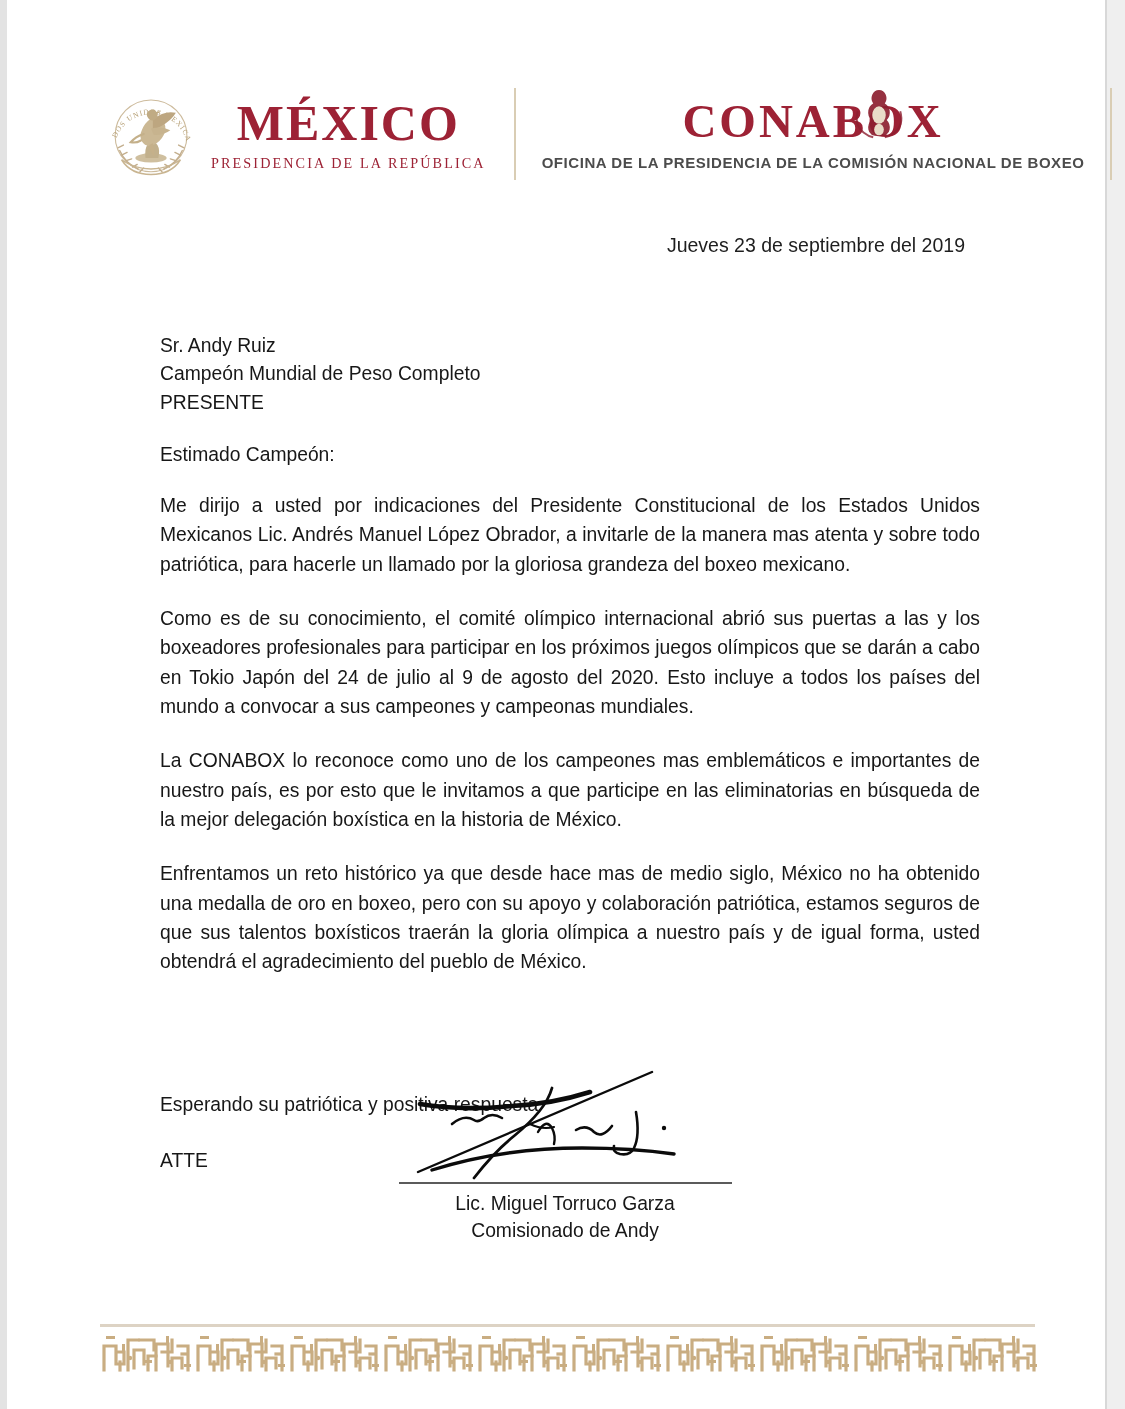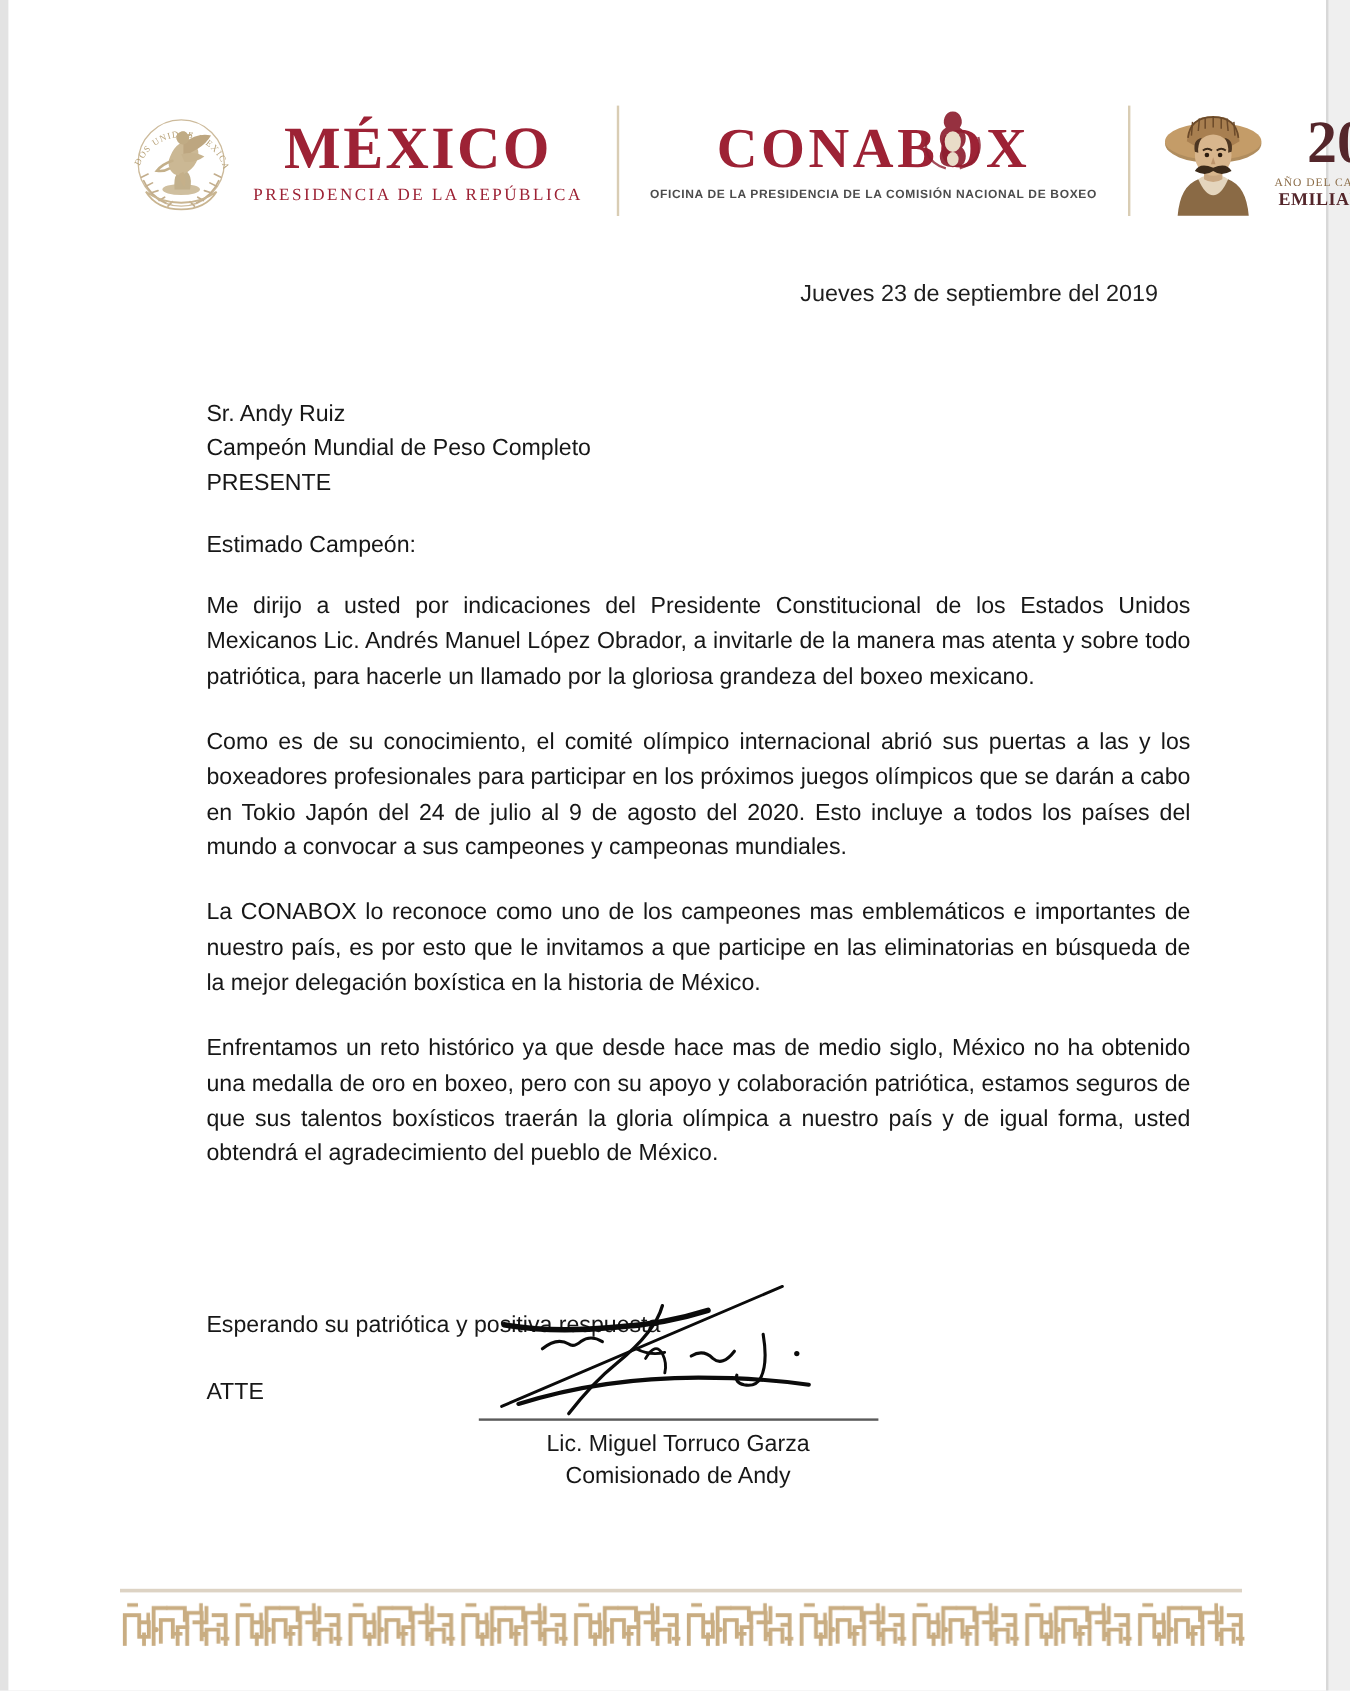"OFICINA DE LA PRESIDENCIA DE" .conabox-sub { font-size: 10px -> 15px }
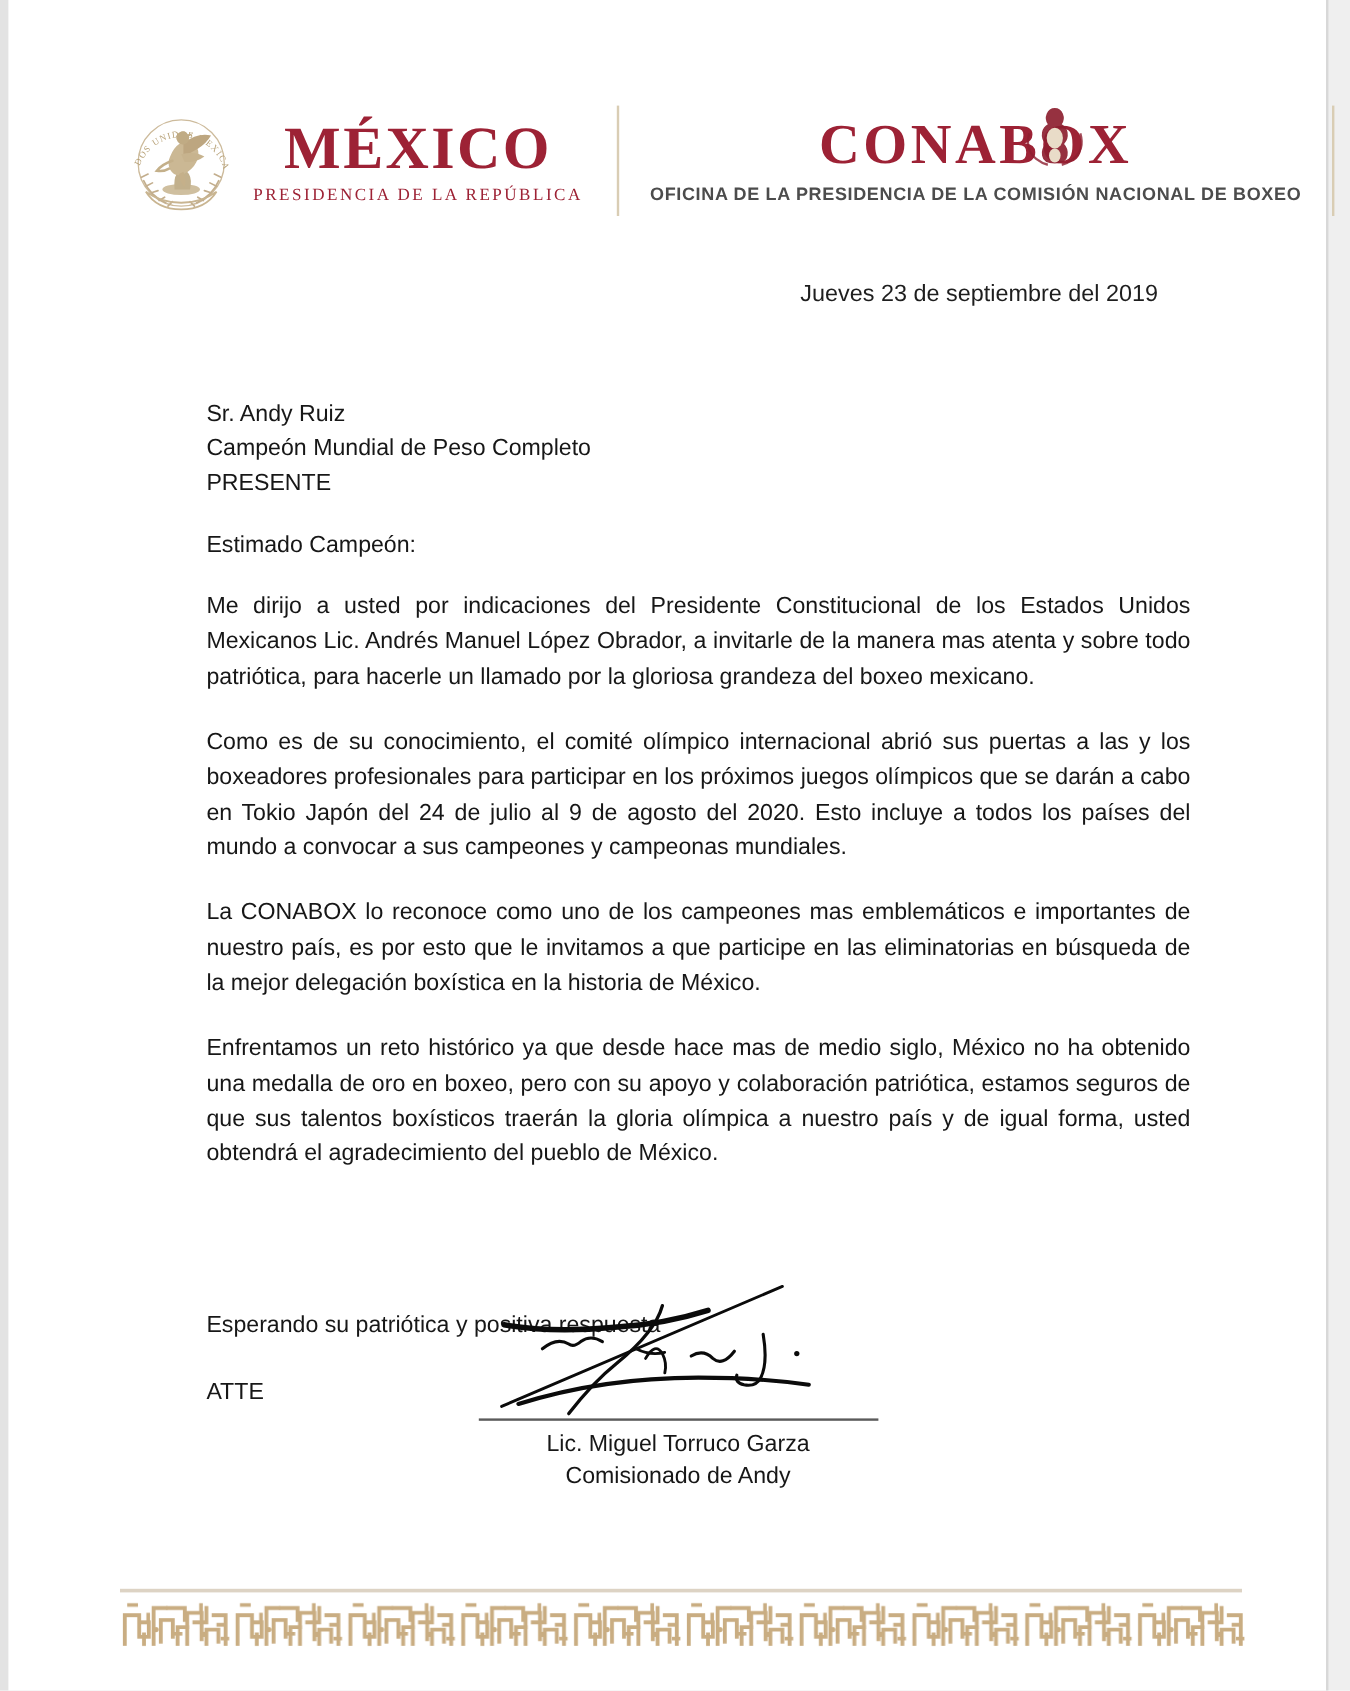"Sr. Andy Ruiz" .letter { left: 172px -> 160px }
